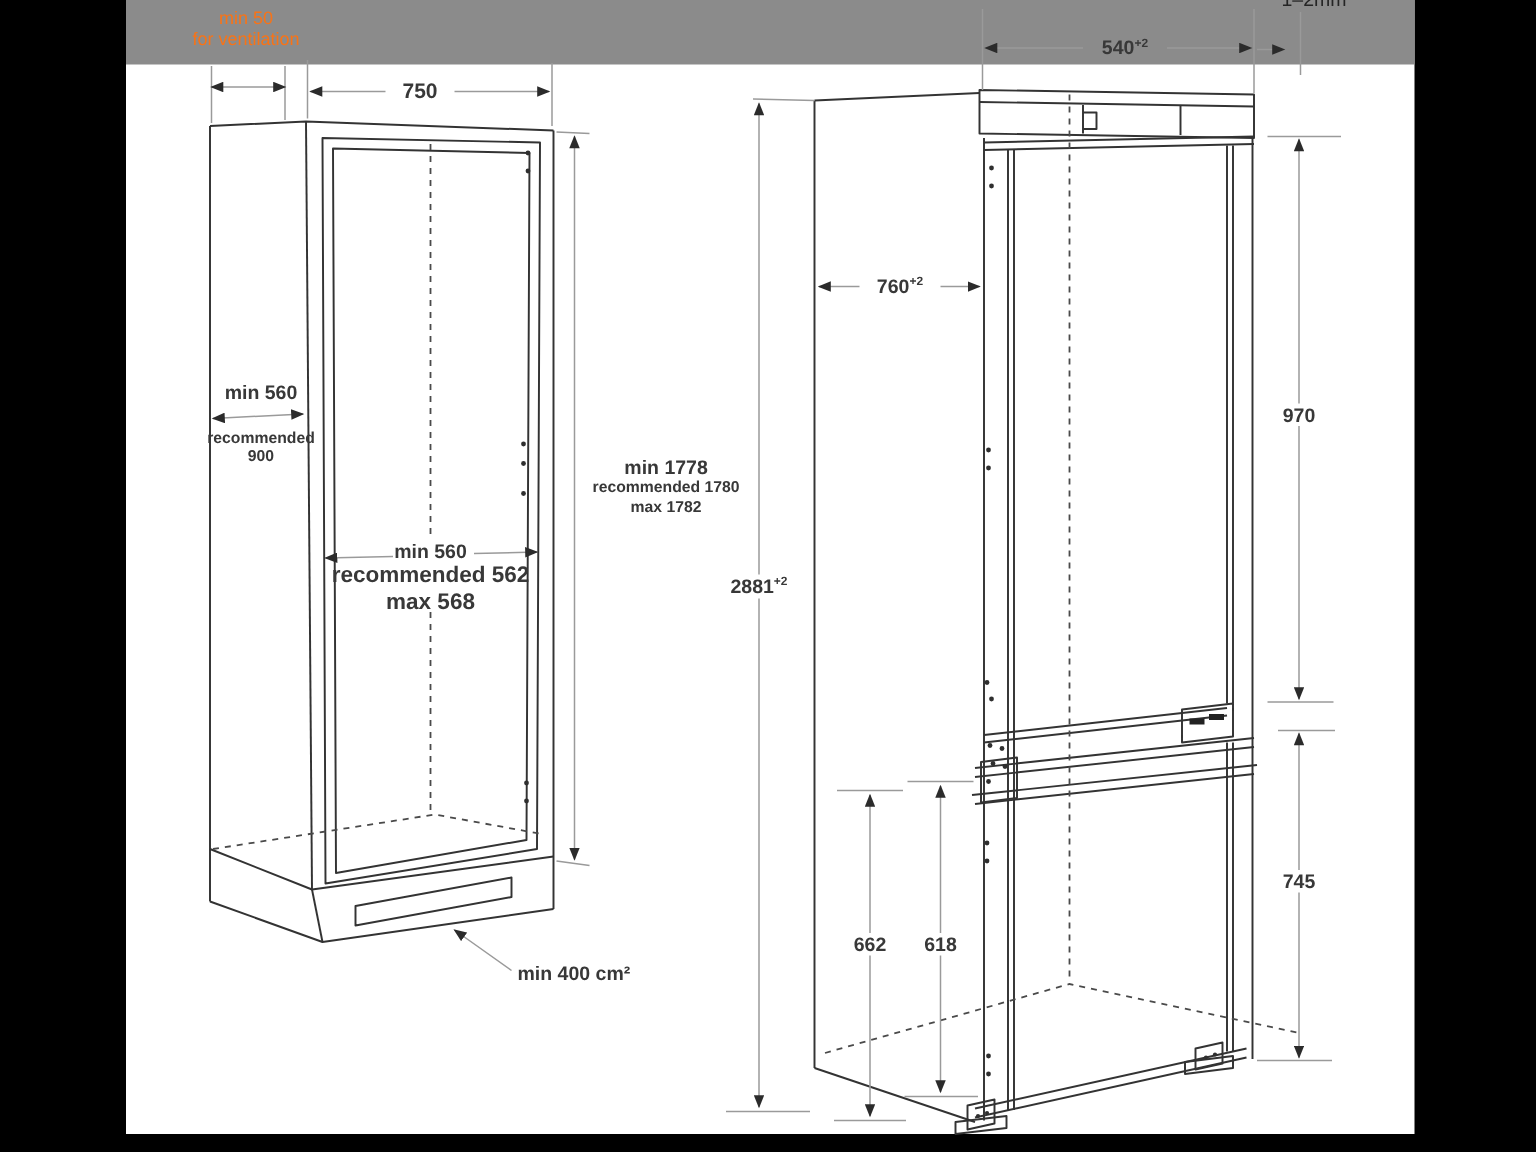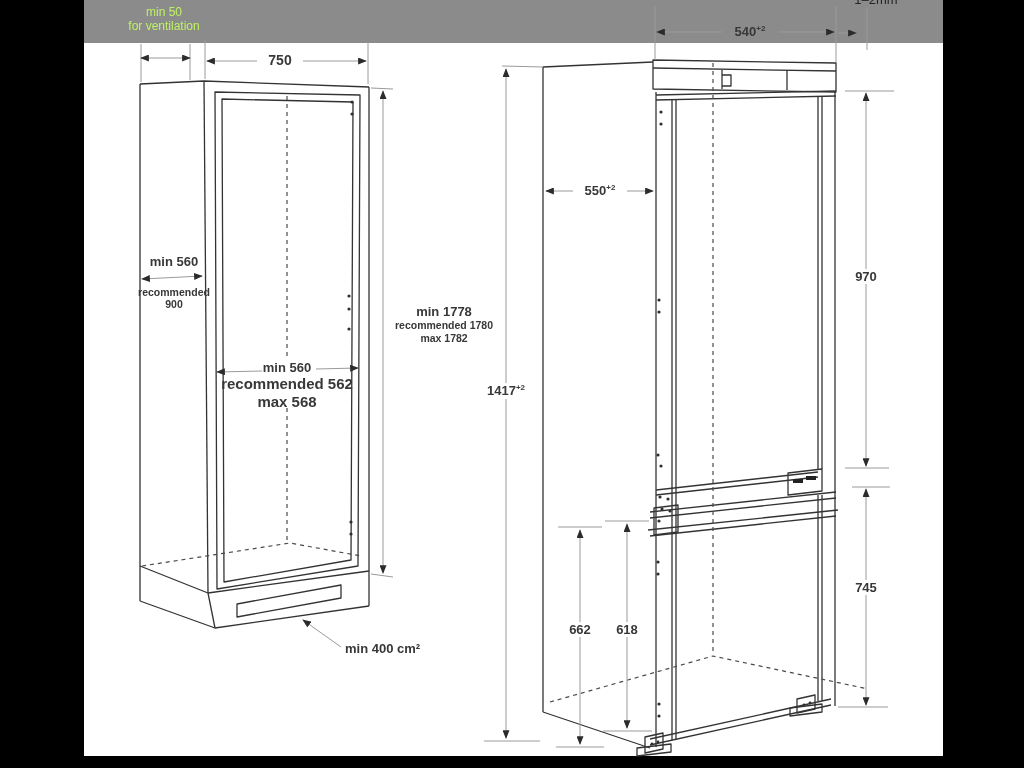"min 50" div.lbl { color: #bef264 -> #f97316 }
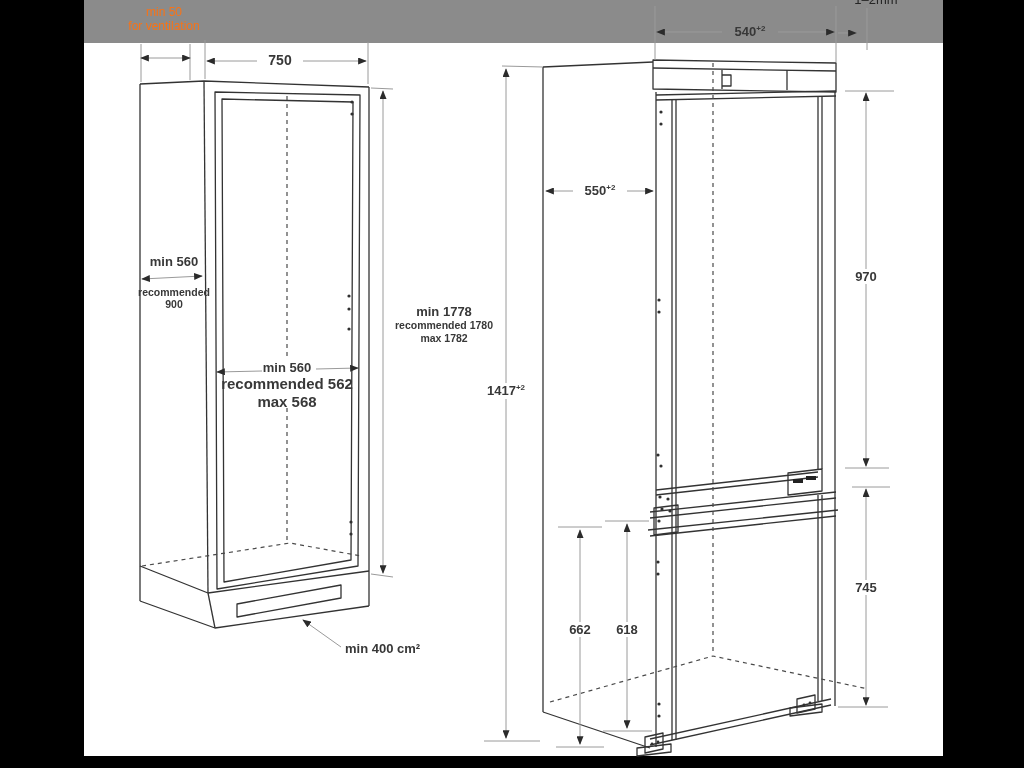"550" span { text: 550 -> 760 }
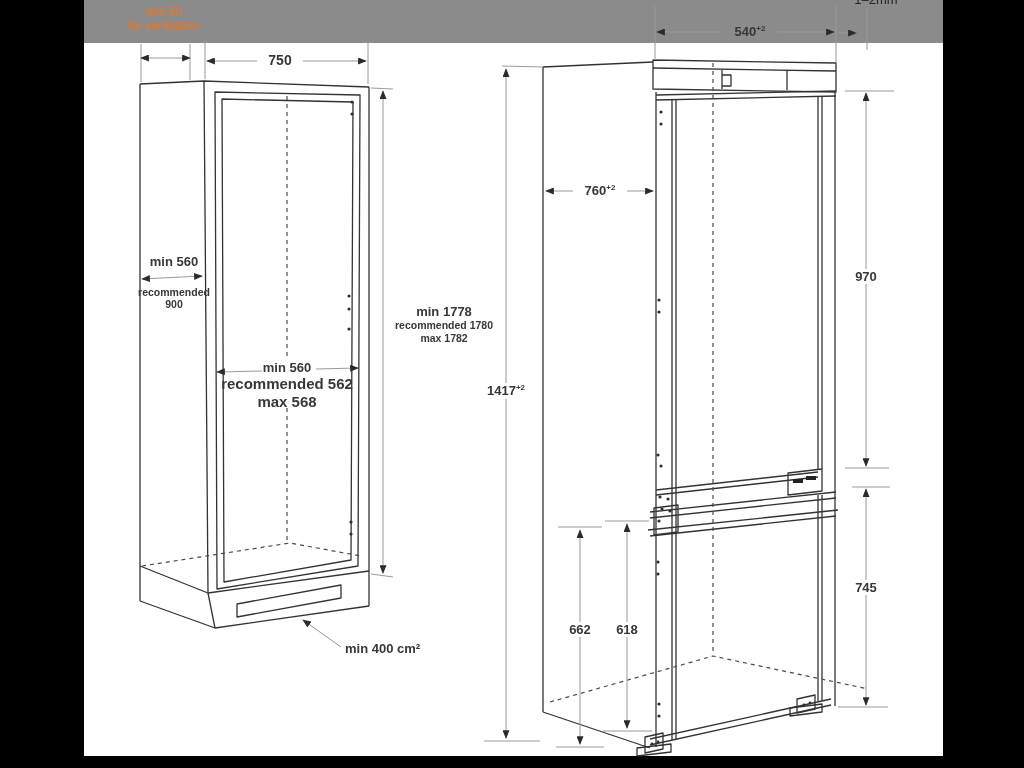"1417" span { text: 1417 -> 2881 }
